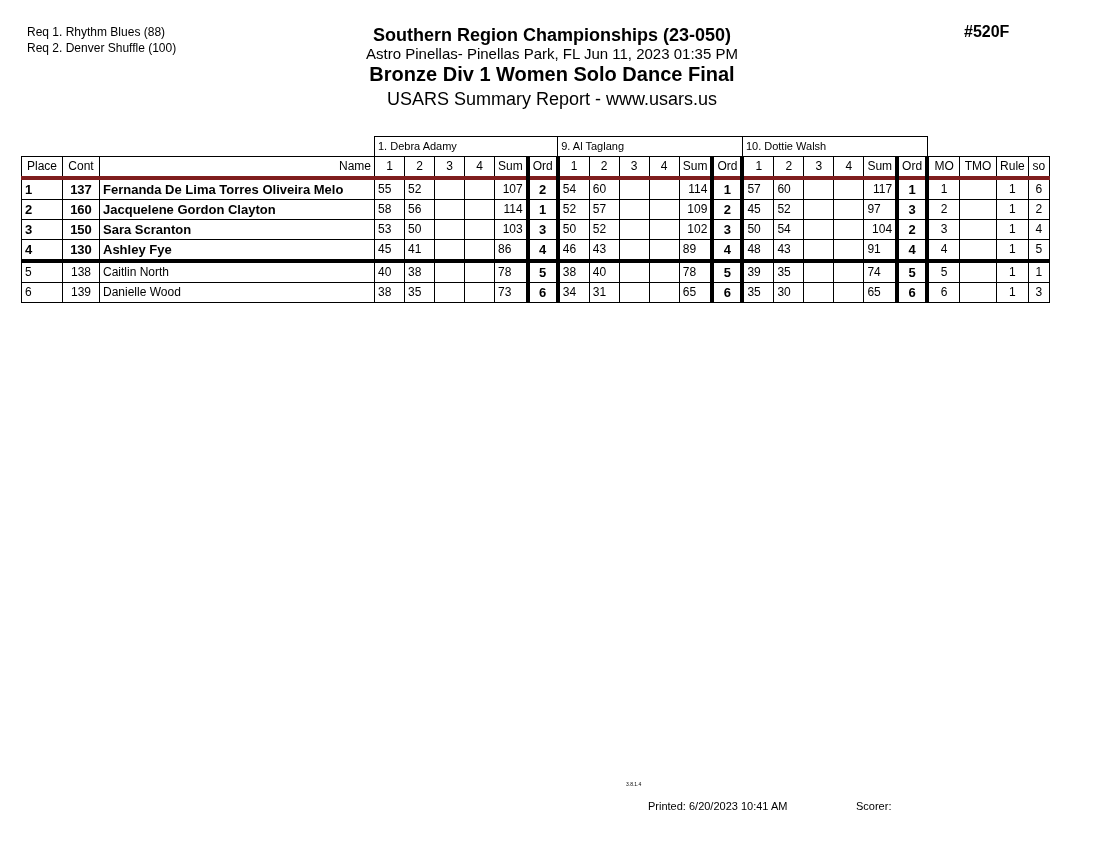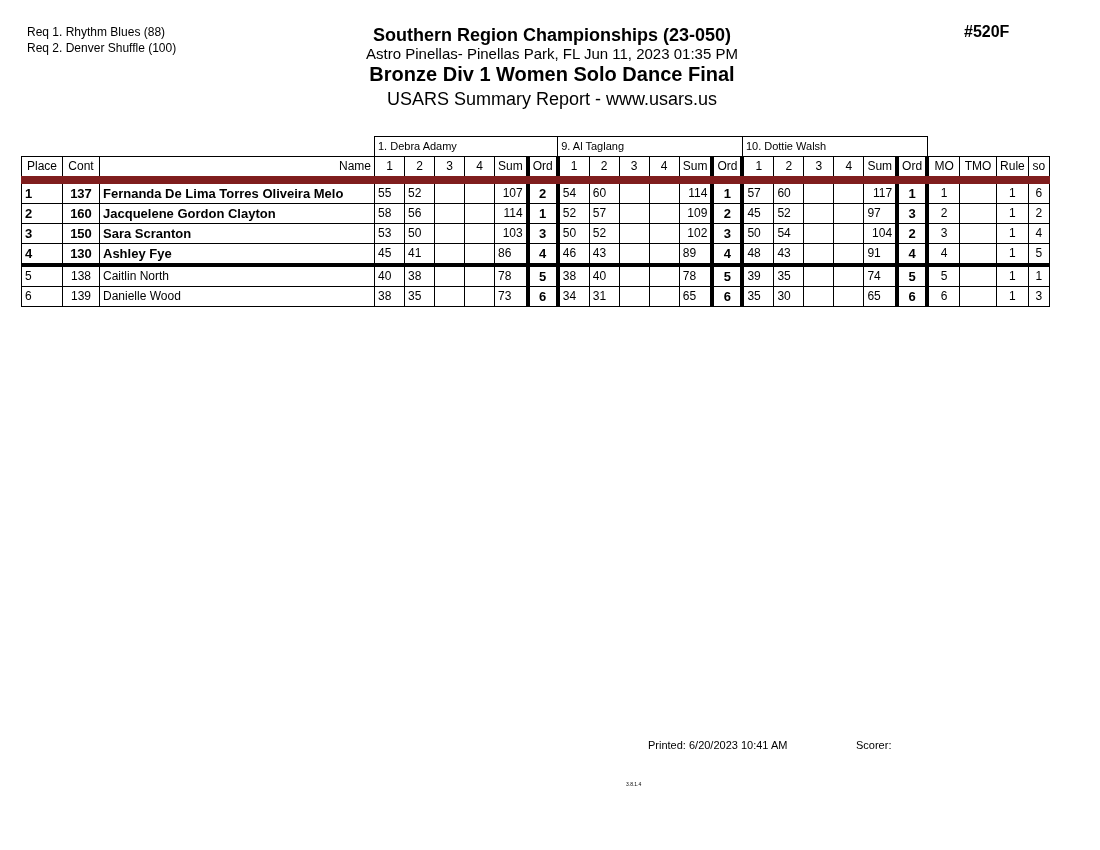"Place" .colh { border-bottom: 8px solid #7f1d1d -> 4px solid #7f1d1d }
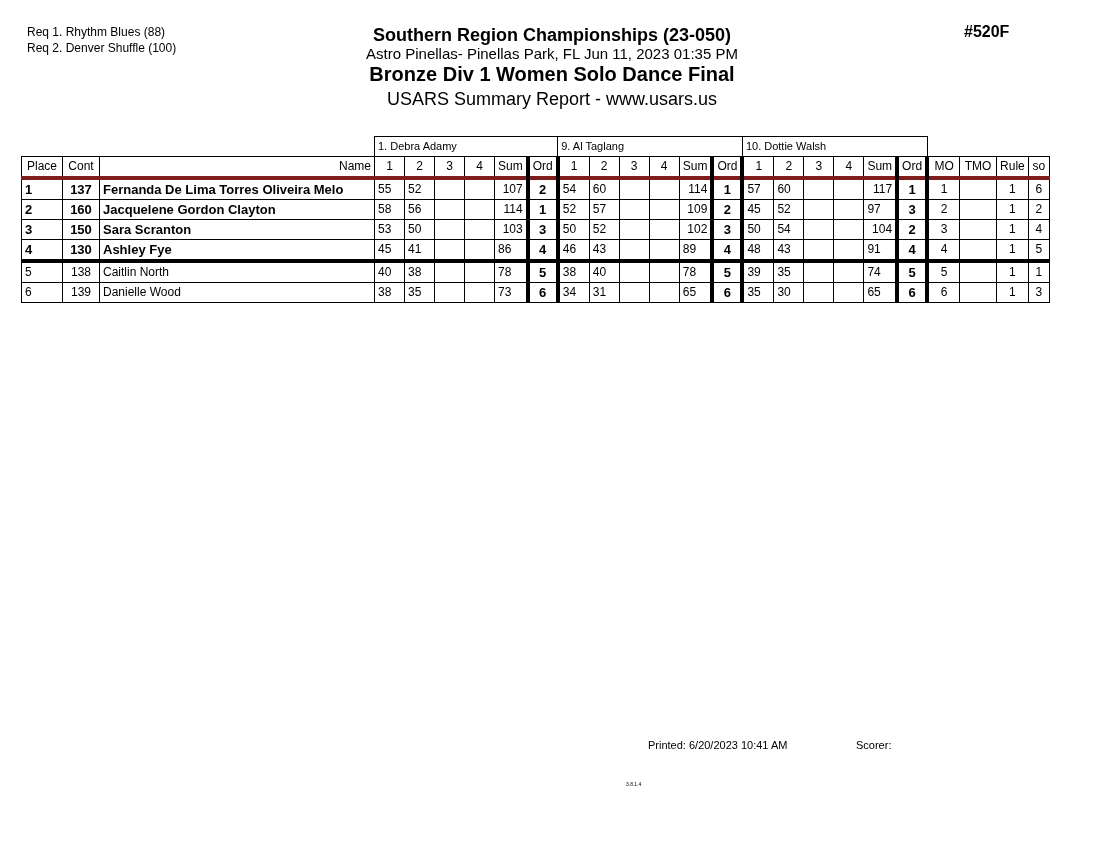"Printed: 6/20/2023 10:41 AM" .footer { top: 739px -> 800px }
